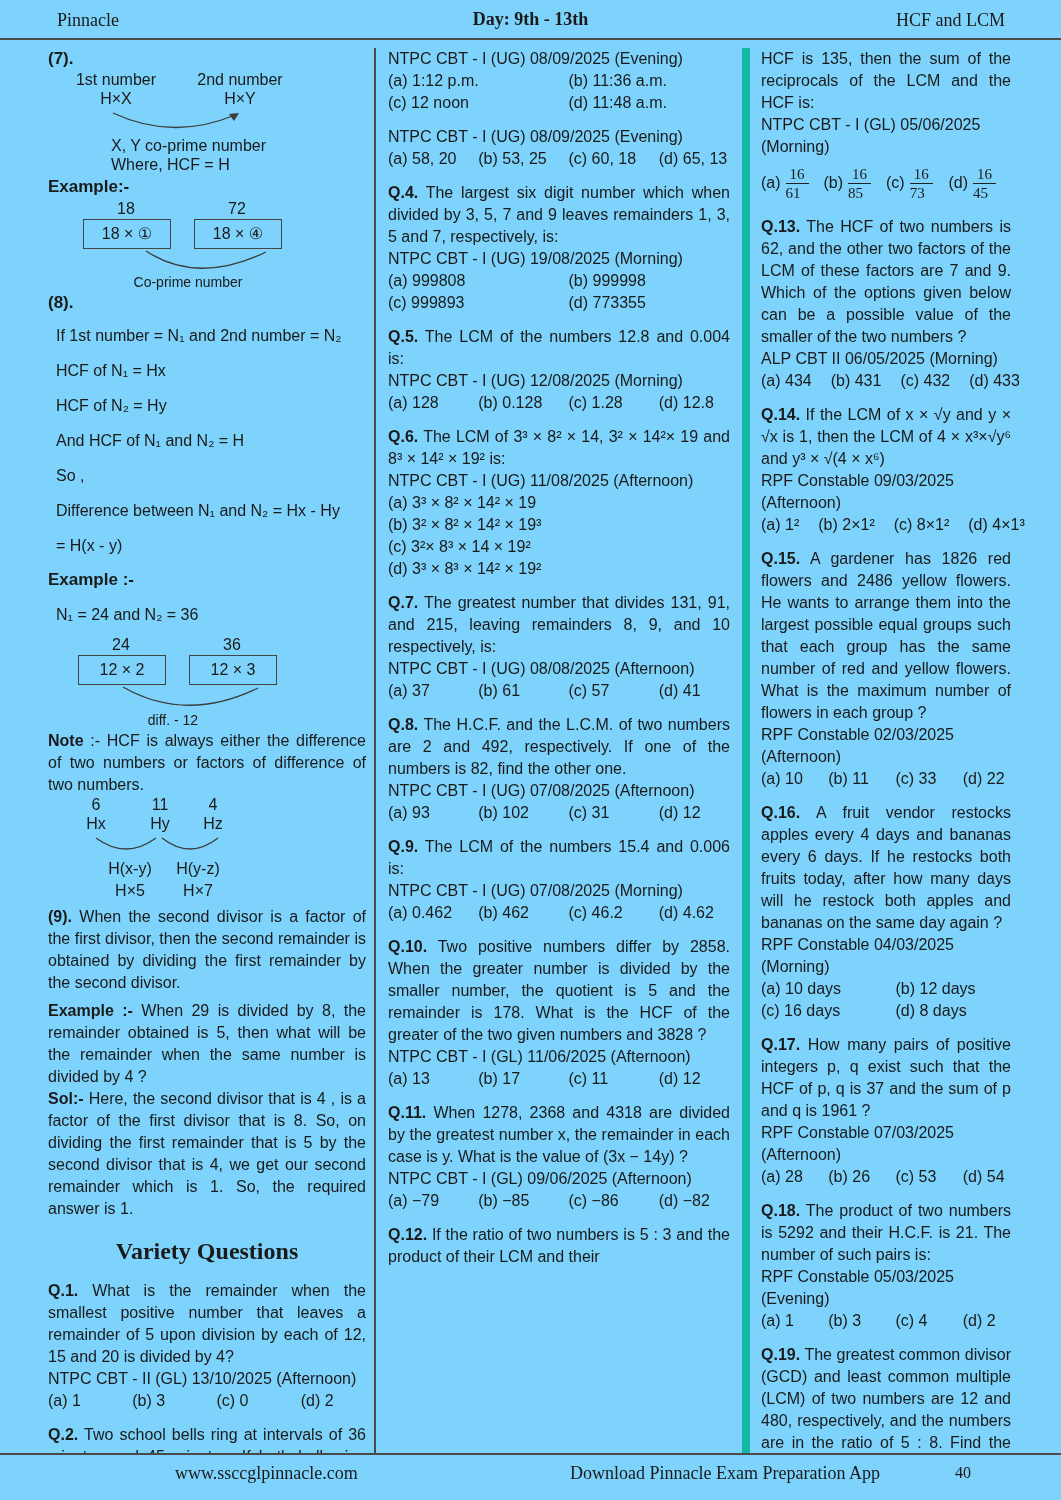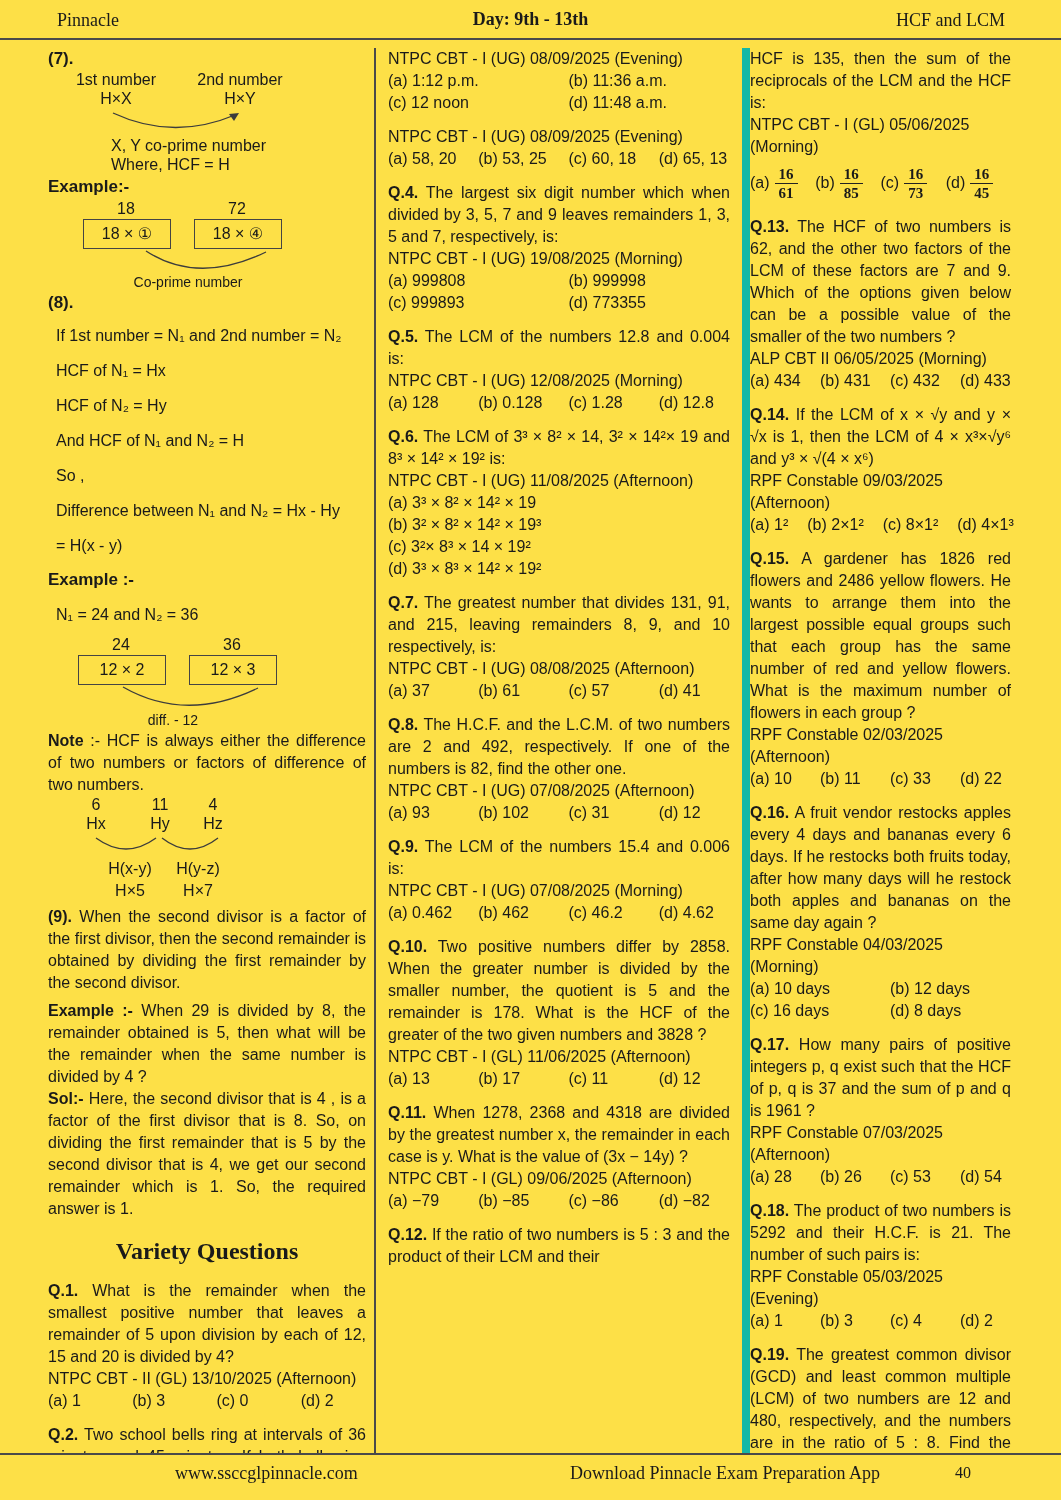"Pinnacle" #page { background: #fde047 -> #7dd3fc }
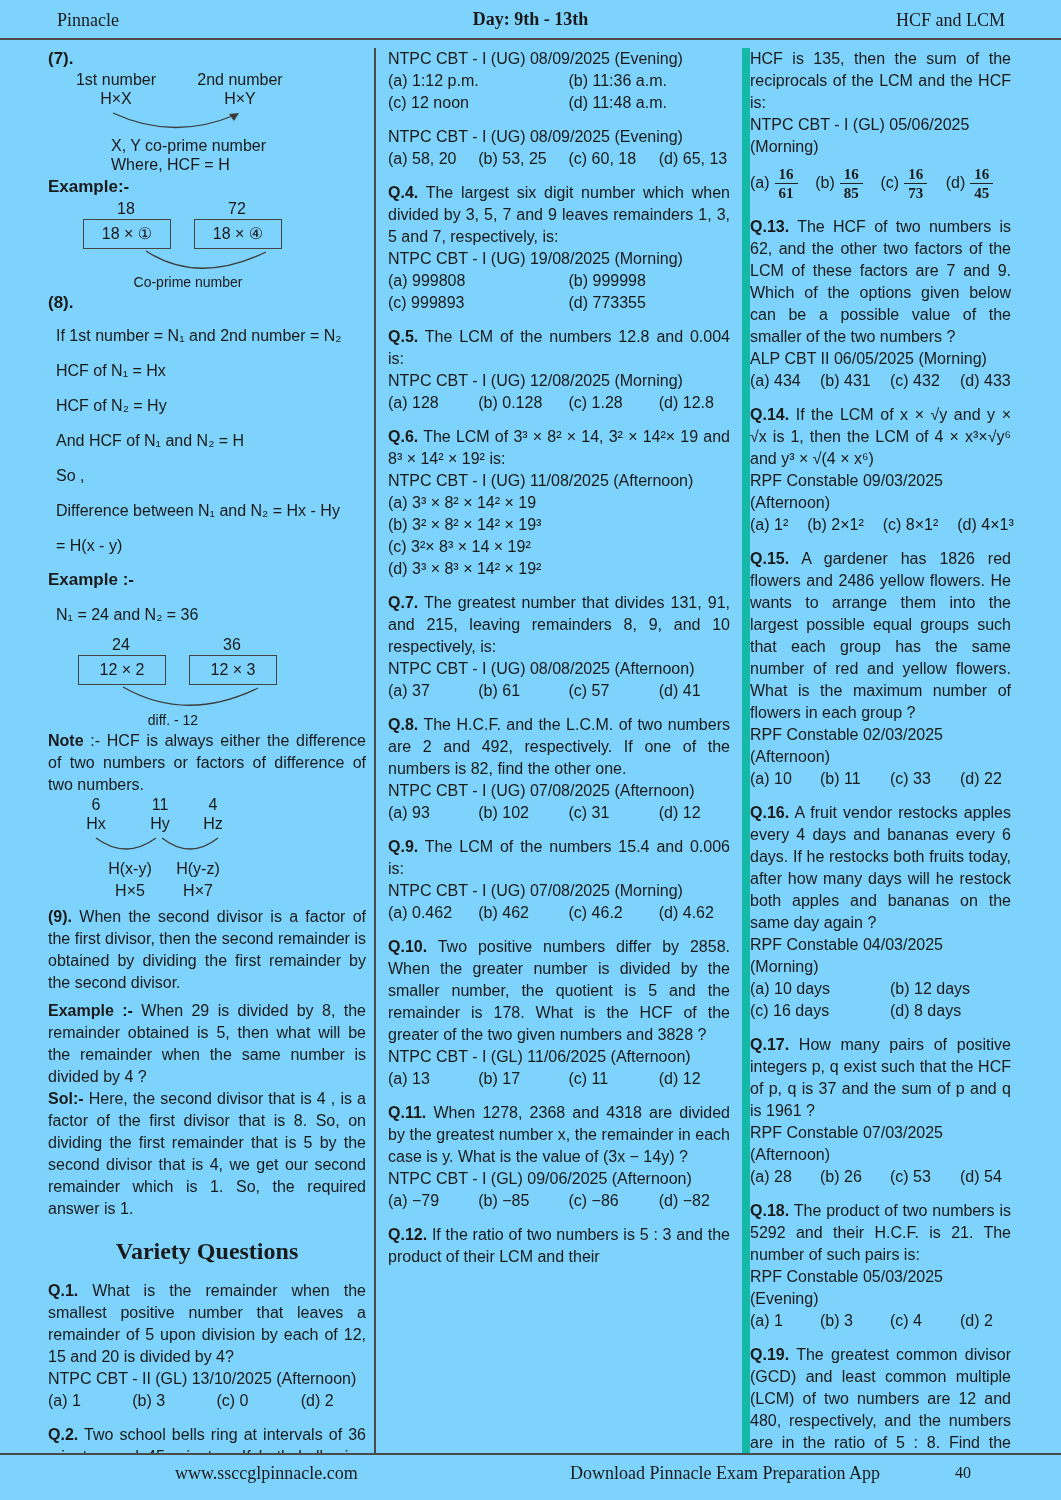"HCF is 135, then the" .col3 { padding-left: none -> 11px }
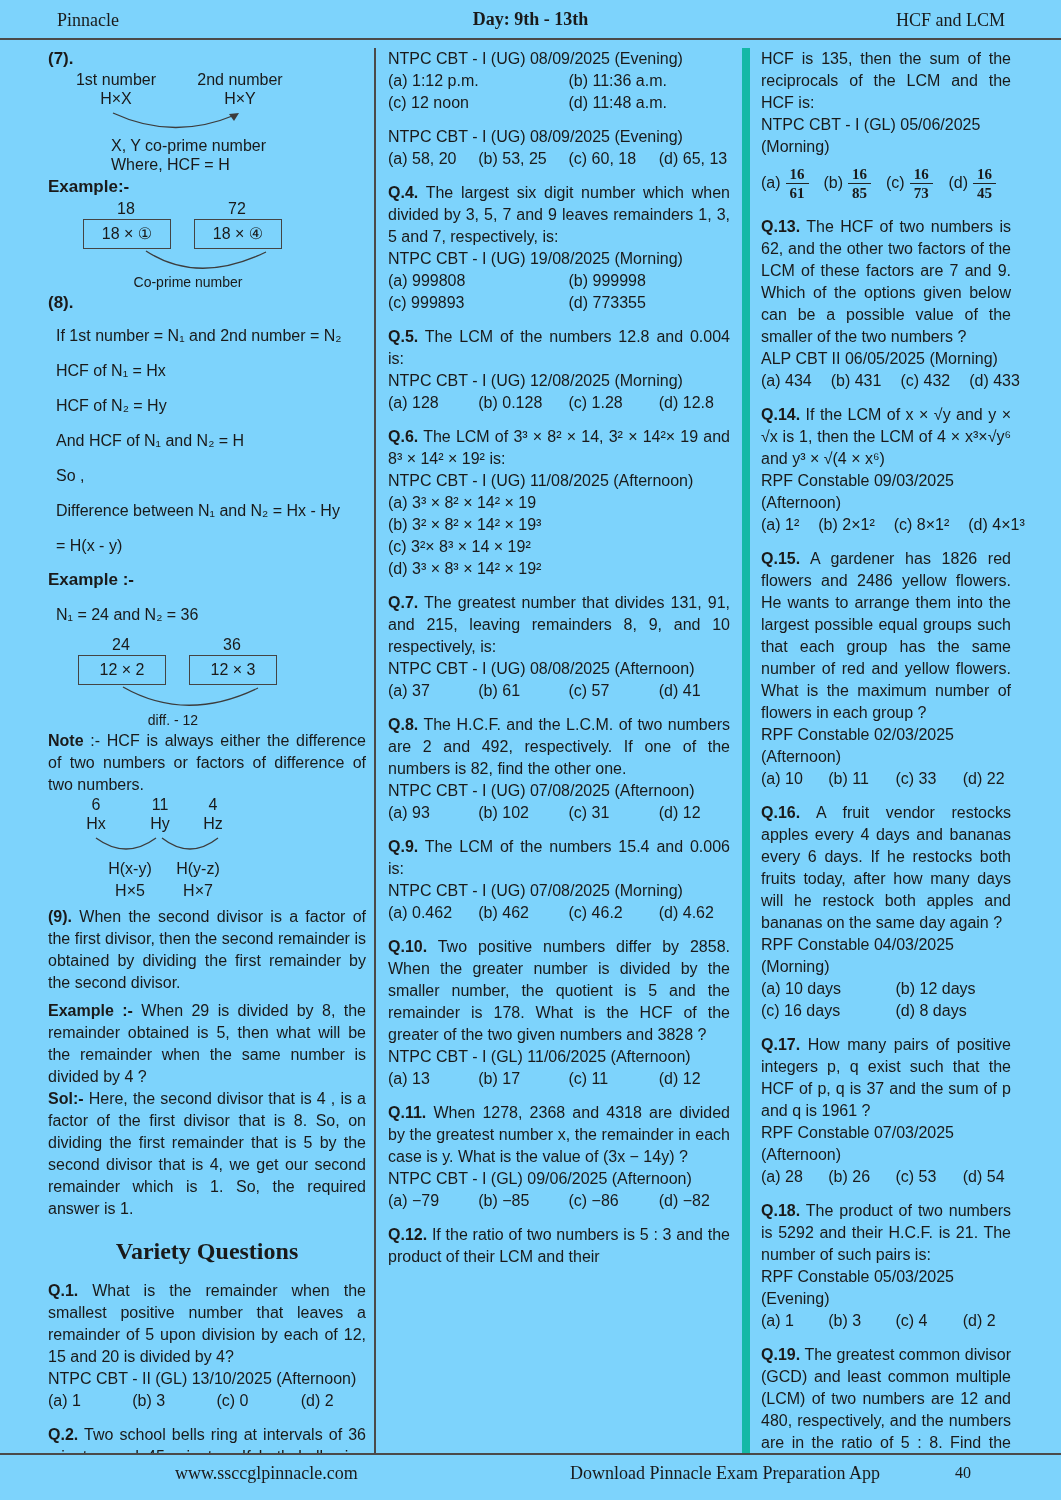"16" .frac { font-weight: bold -> none; text-align: center -> none }
